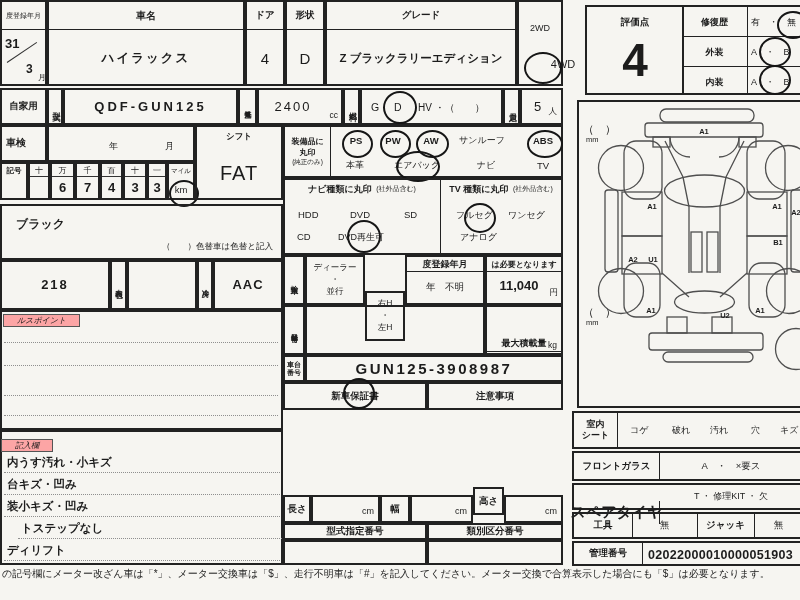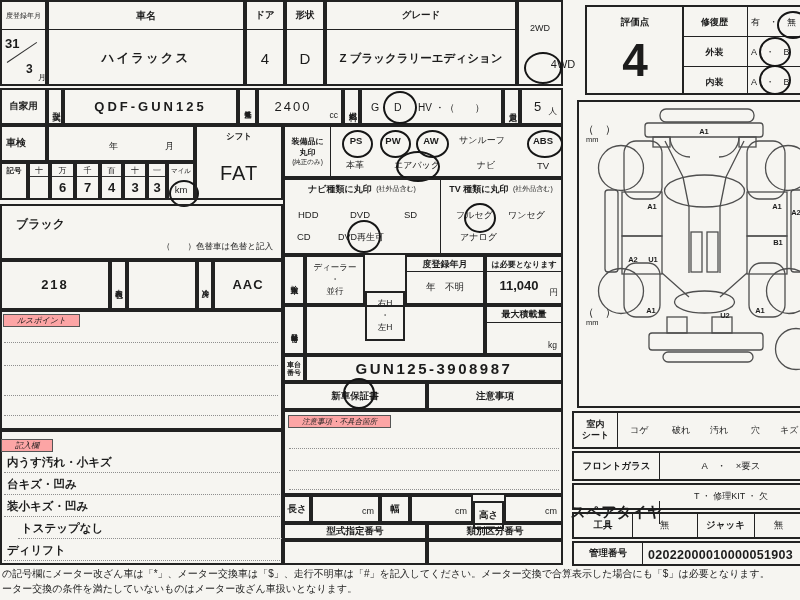"最大積載量" div.hdr { margin-top: none -> 29px }
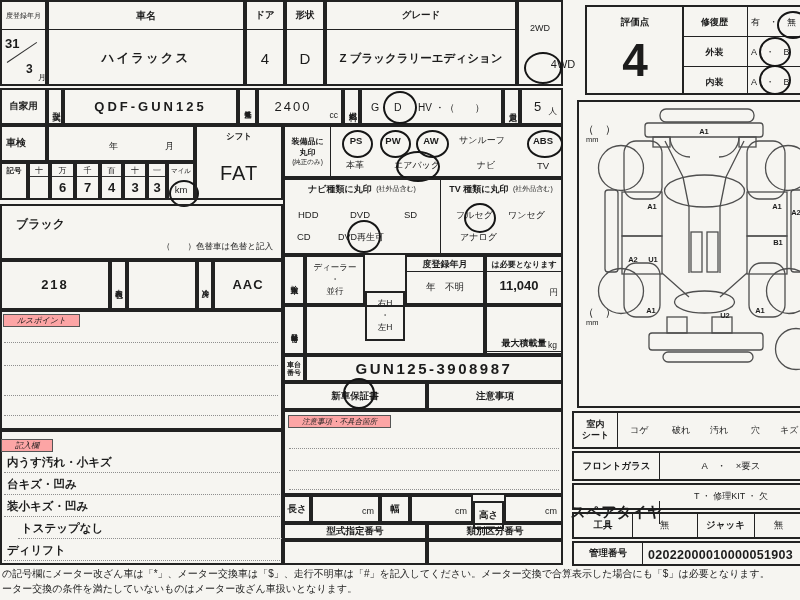"注意事項・不具合箇所" div.cell { html: <div> <div>注意事項・不具合箇所</div> <div></div> <div></div> <div></div> </div> -> none }
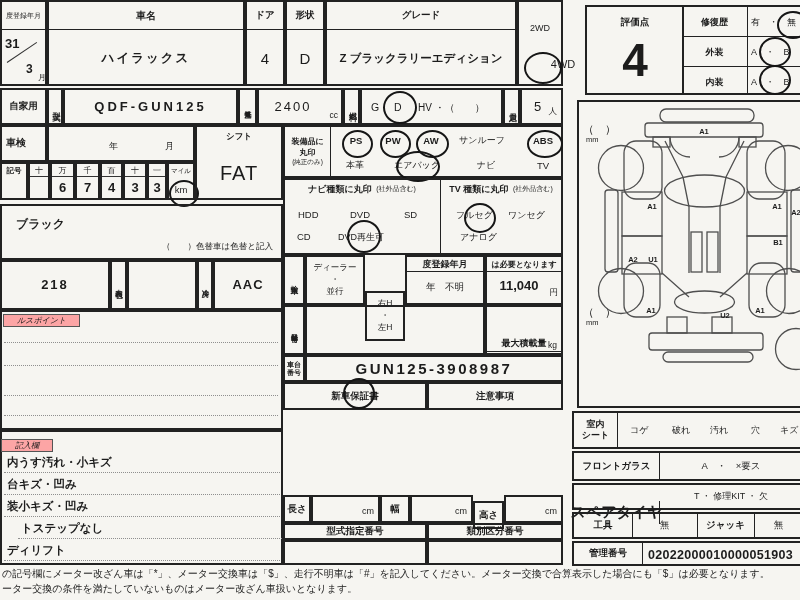"高さ" div.cell { top: 501px -> 487px }
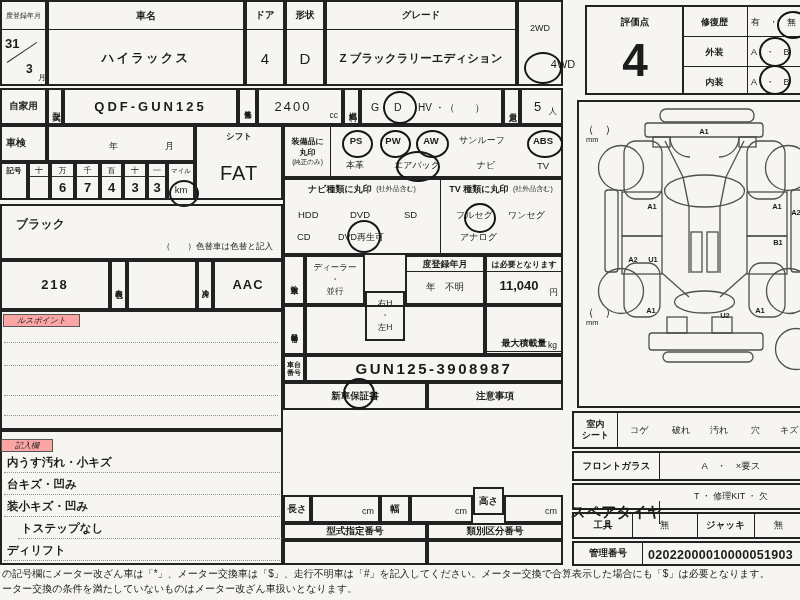"ーター交換の条件を満たしていないものはメーター改ざん車扱いとなります。" div.txt { html: <div>ーター交換の条件を満たしていないものはメーター改ざん車扱いとなります。</div> -> none }
